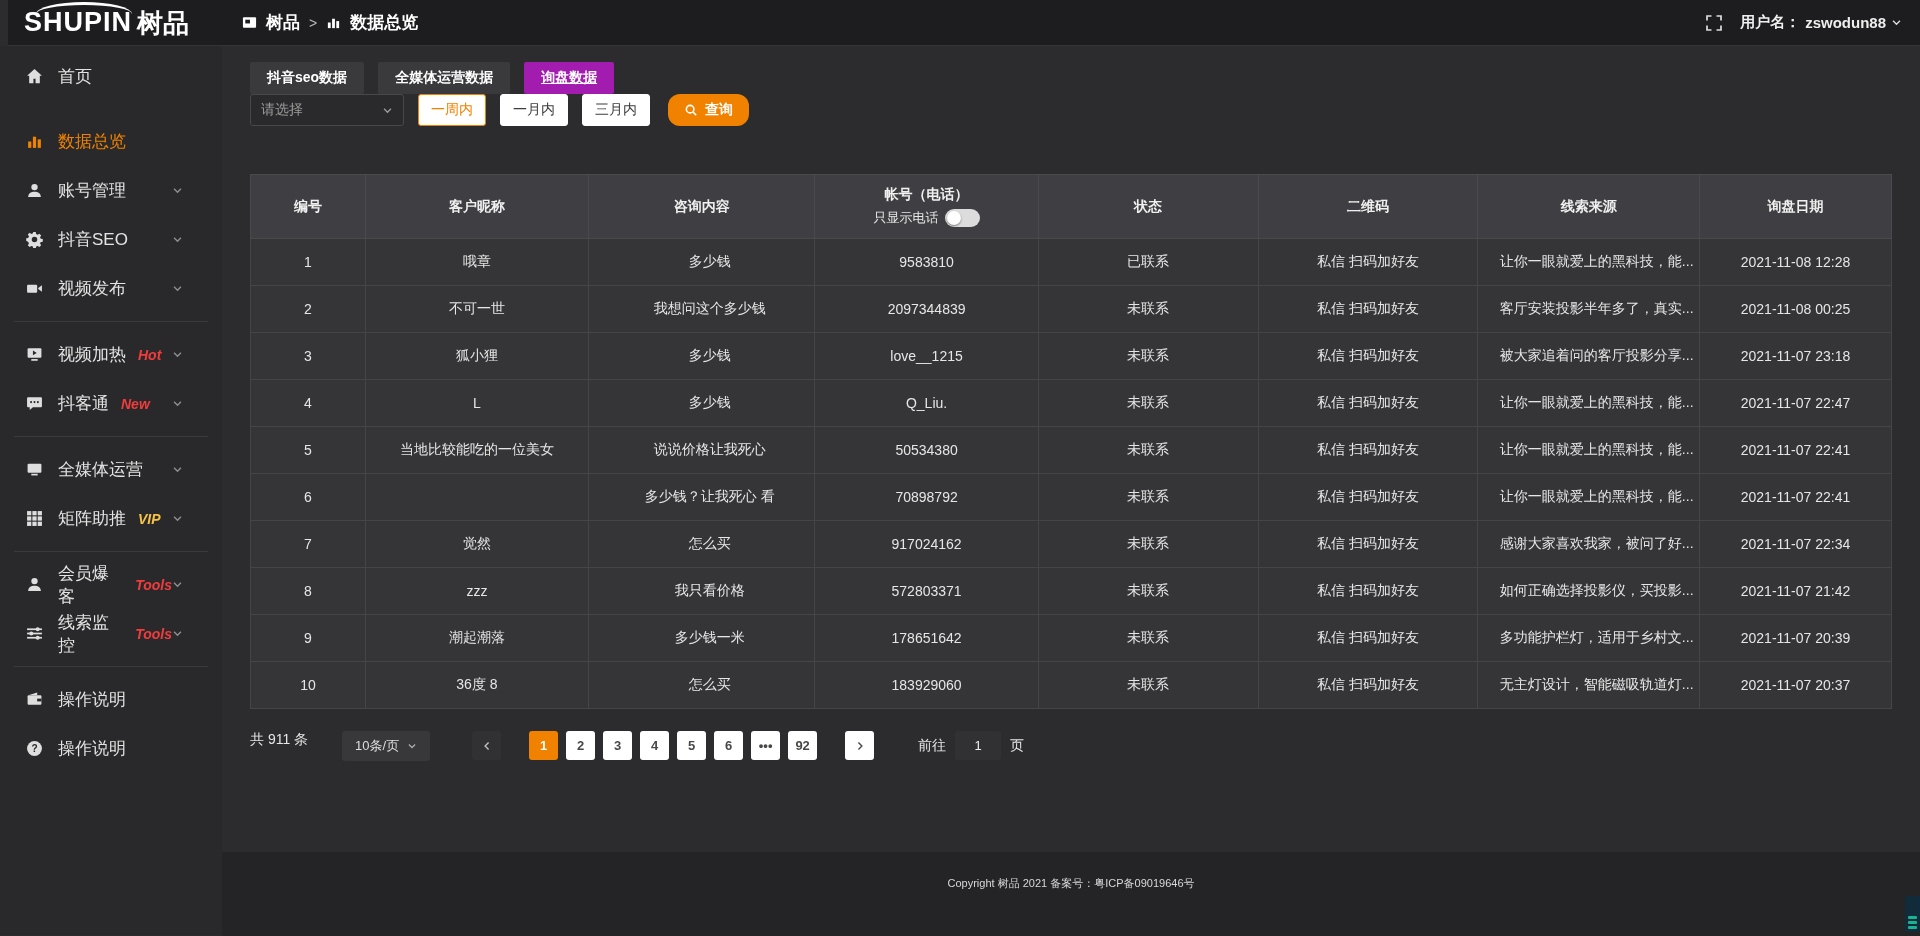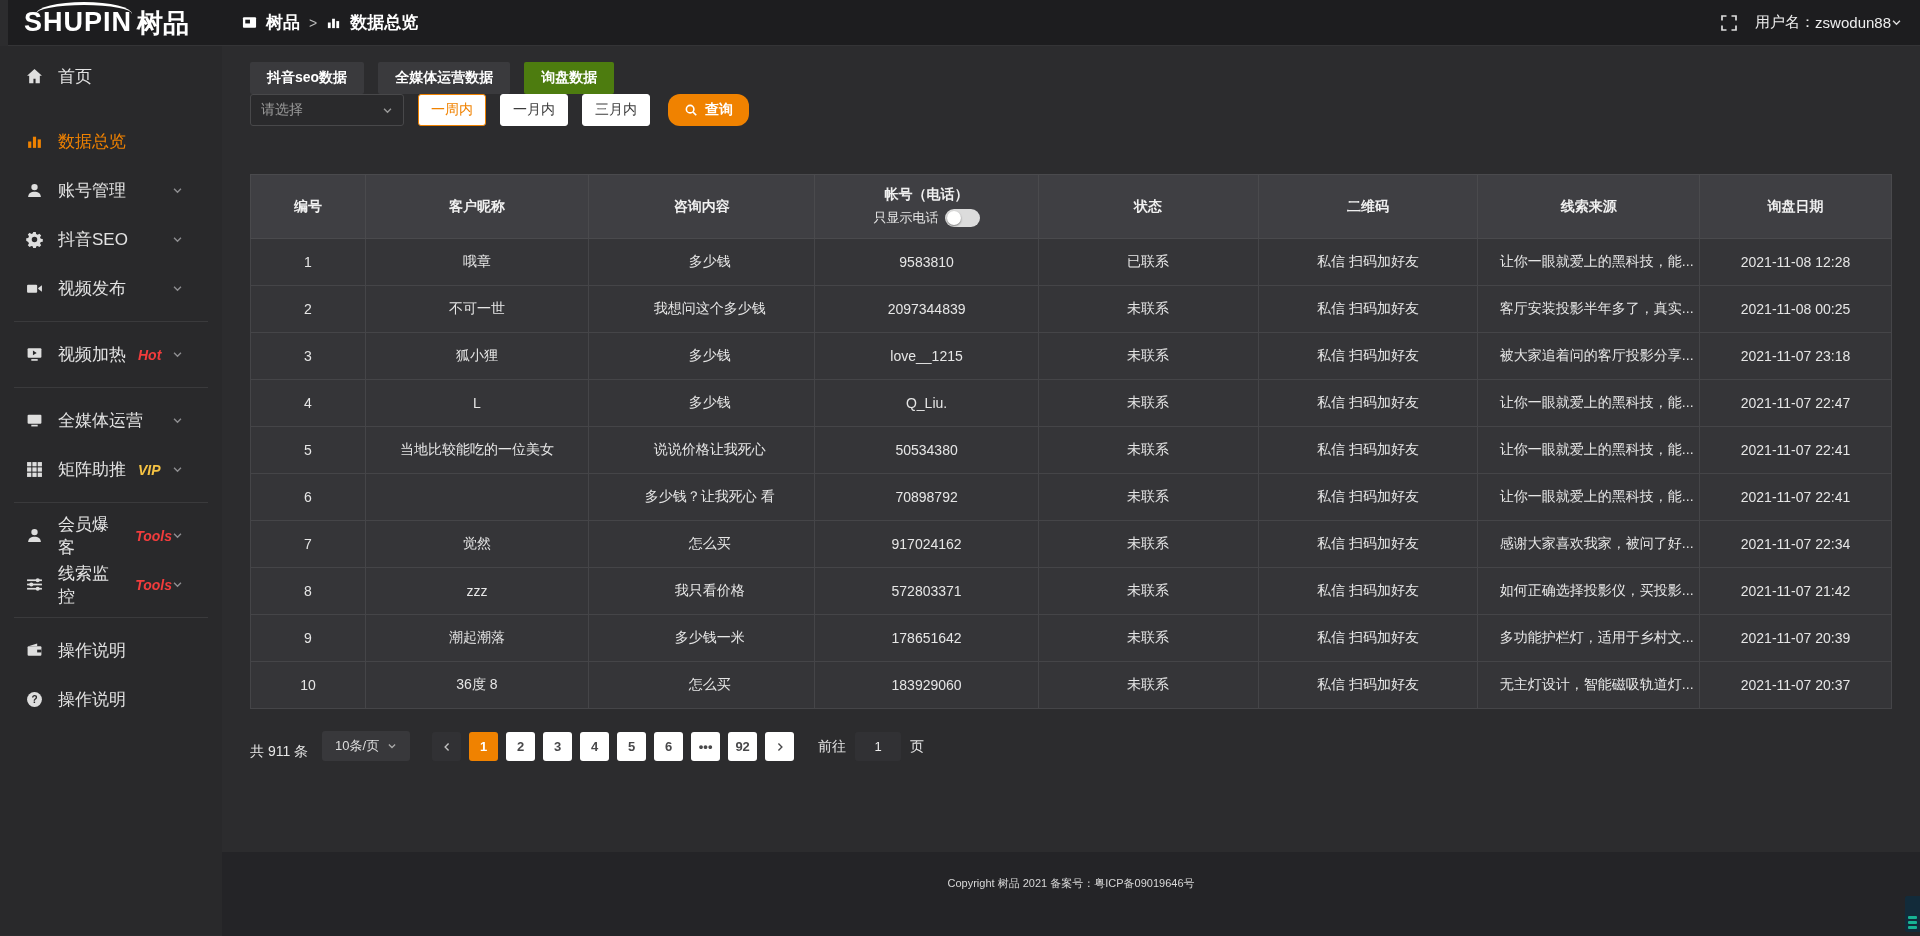"用户名：" .userbox { font-weight: none -> bold; gap: none -> 5px }
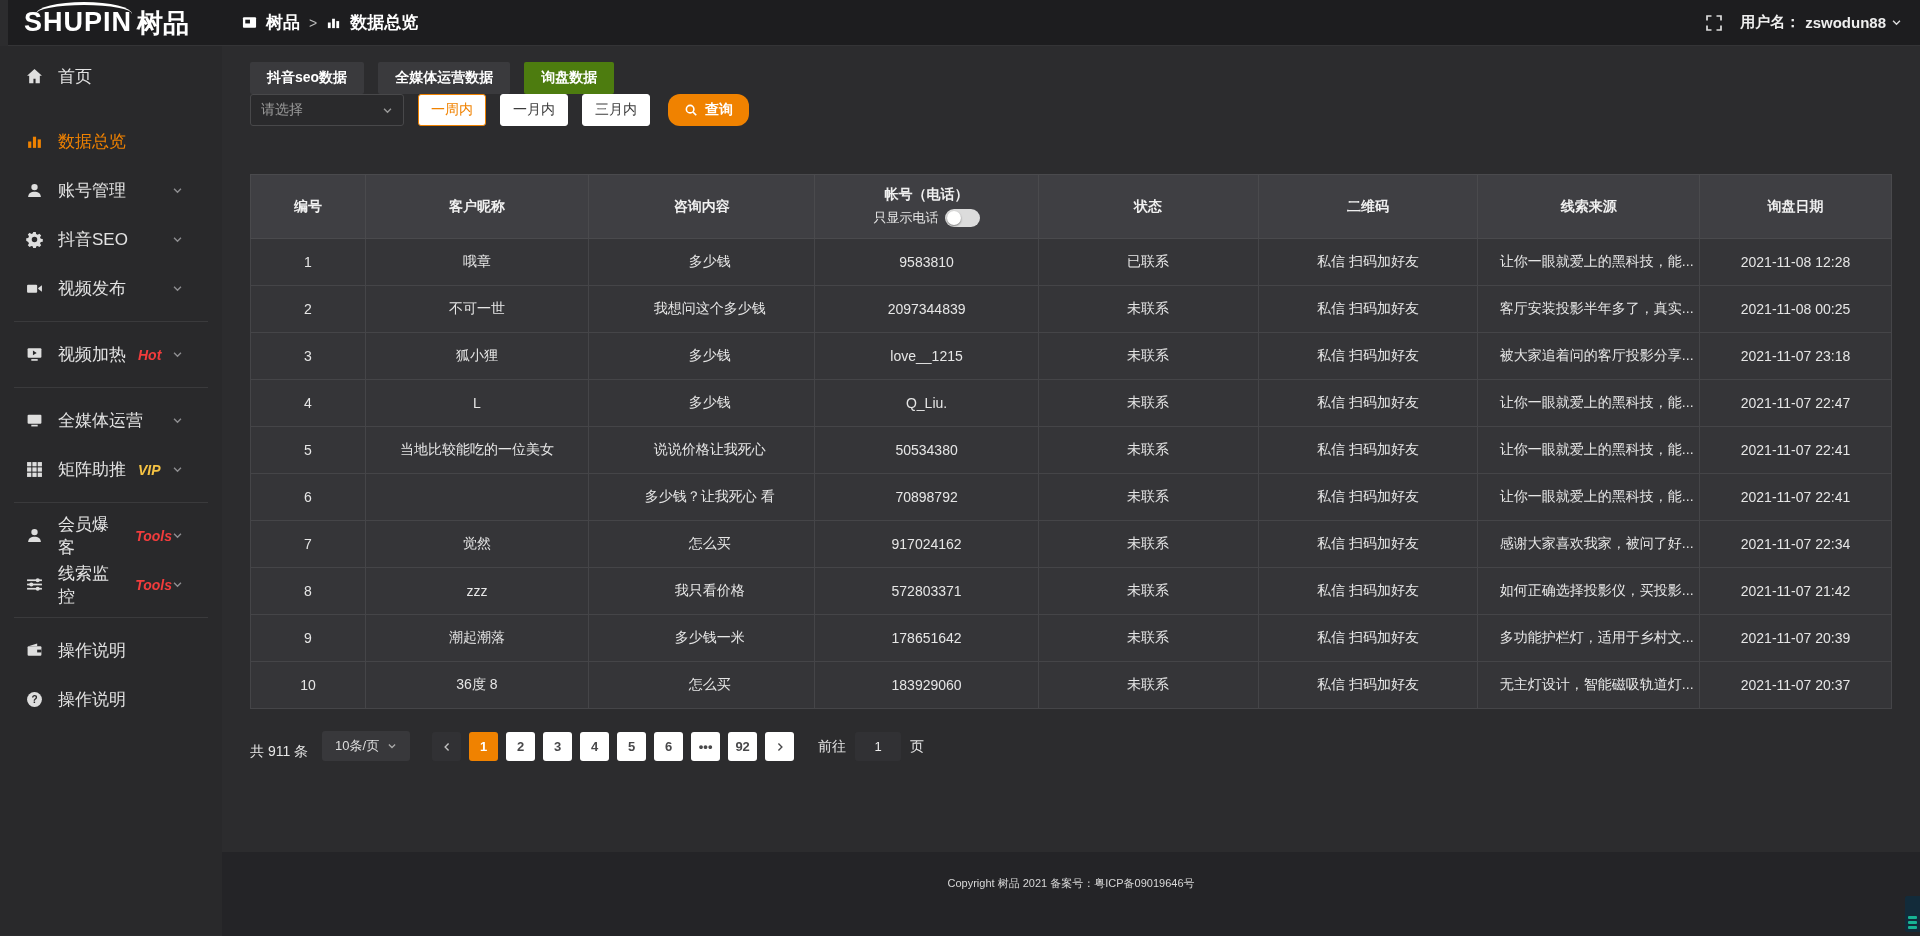"询盘数据" .tab.active { background: #4d7c0f -> #a21caf; text-decoration: none -> underline }
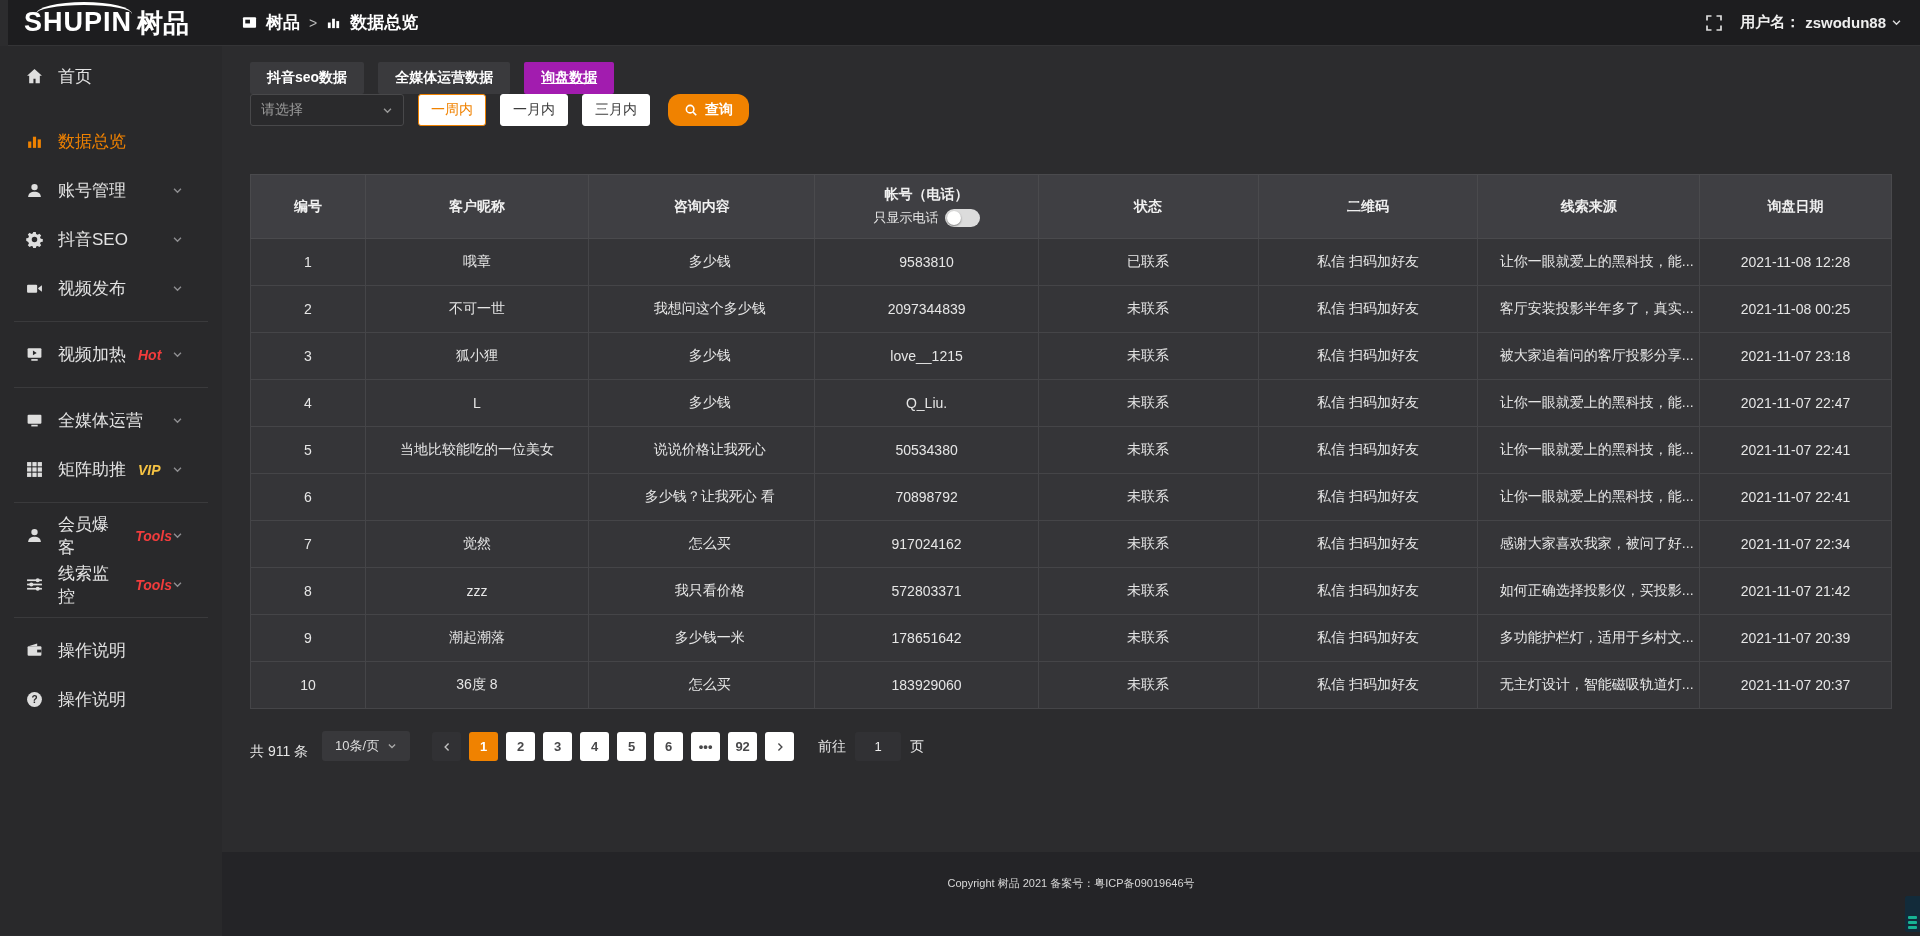"抖客通" div.side-item { html: none -> <div> <span> <svg> <path></path> <circle></circle> <circle></circle> <circle></circle> </svg> </span> <span>抖客通</span> <span>New</span> <span> <svg> <path></path> </svg> </span> </div> }
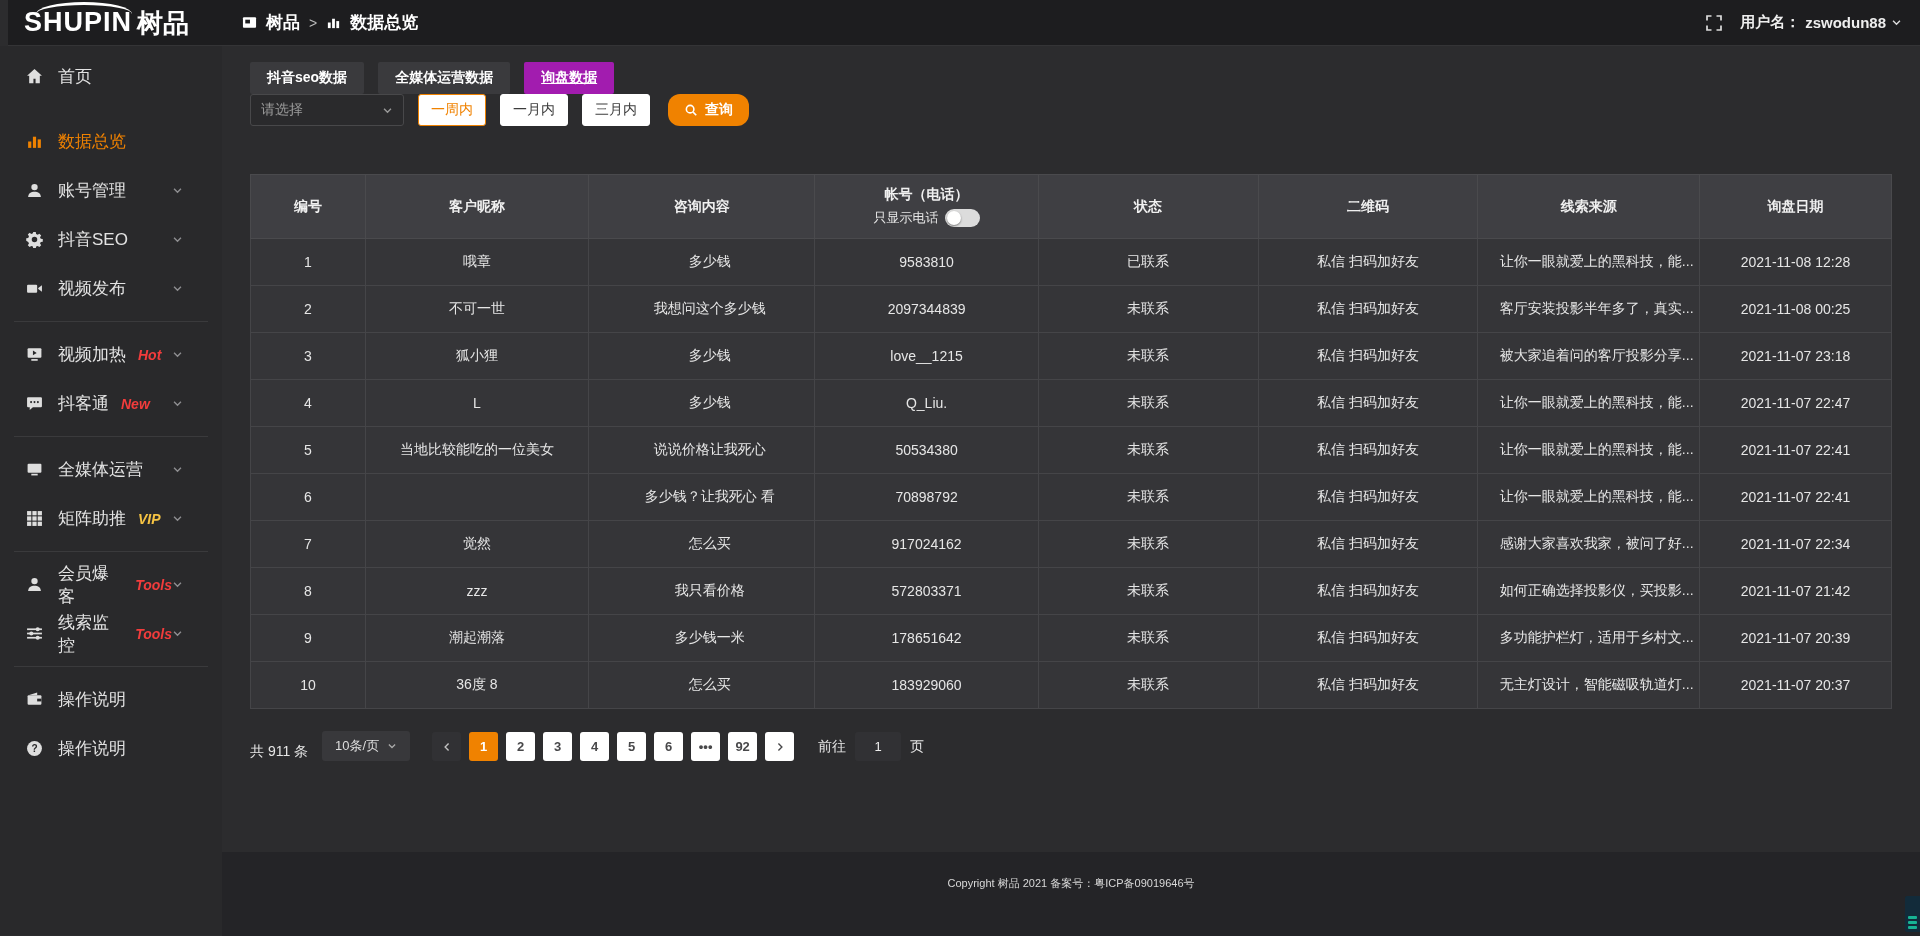"共 911 条" .pagination { align-items: flex-end -> flex-start; gap: none -> 20px }
